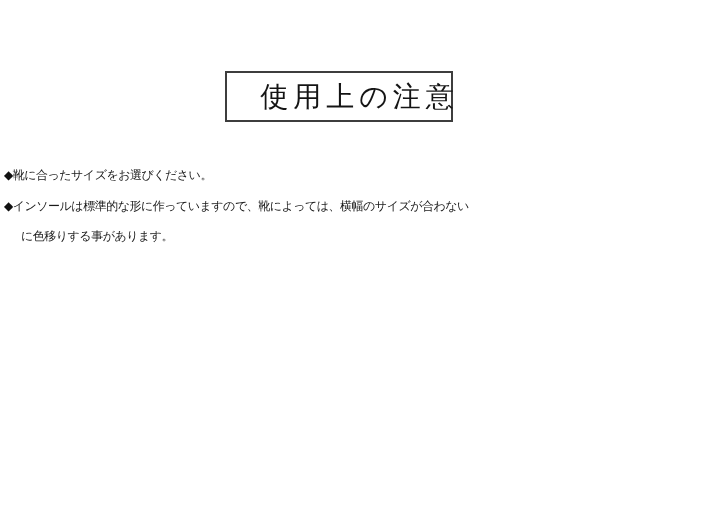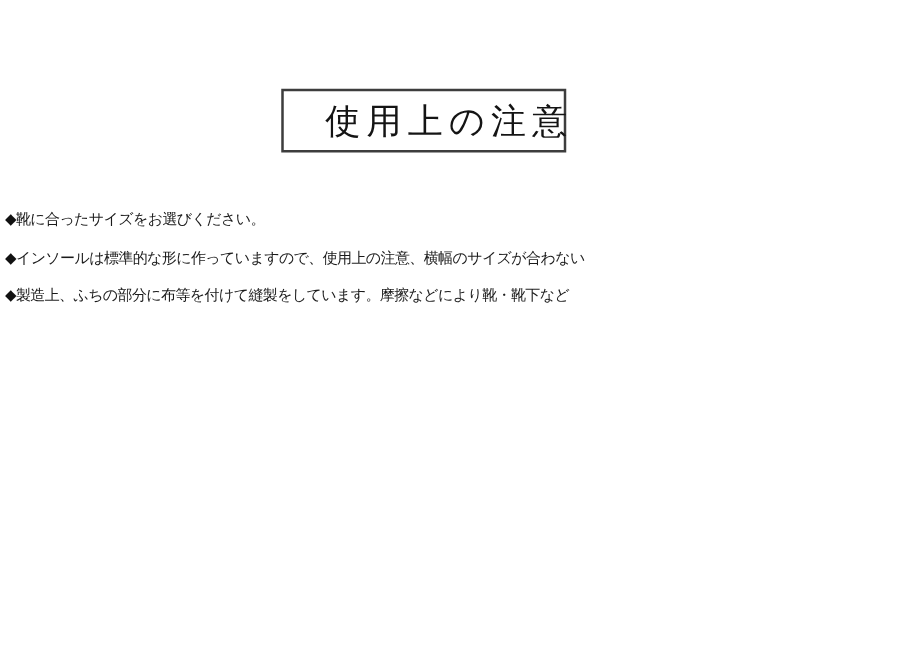"インソールは標準的な形に作っていますので、使用上の注意、横幅のサイズが合わない" span { text: 使用上の注意 -> 靴によっては }
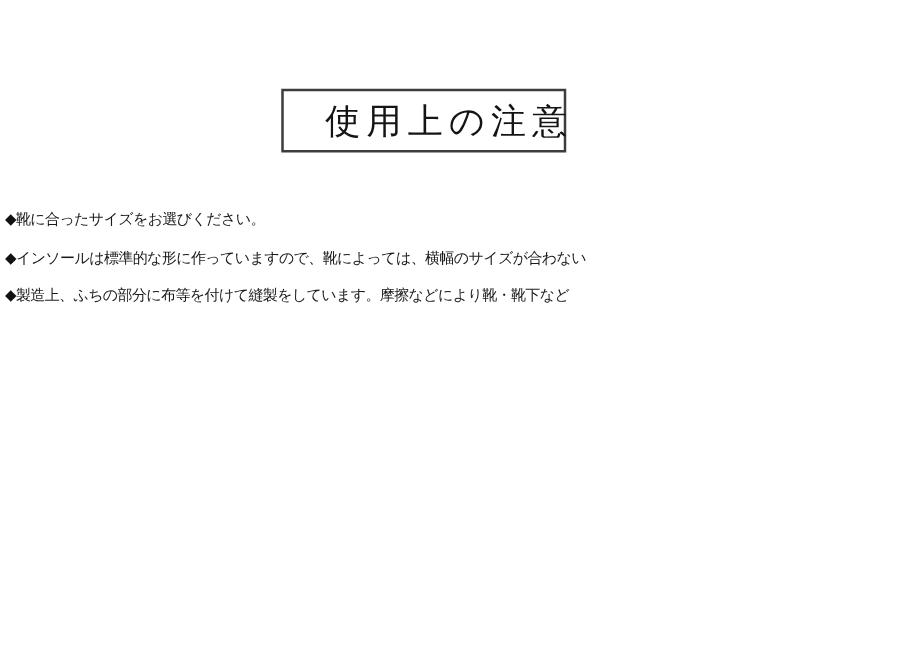"◆製造上、ふちの部分に布等を付けて縫製をしています。摩擦などにより靴・靴下など" div.line { html: <div><span>◆</span><span>製造上、ふちの部分に布等を付けて縫製をしています。摩擦などにより靴・靴下など</span></div> -> none }
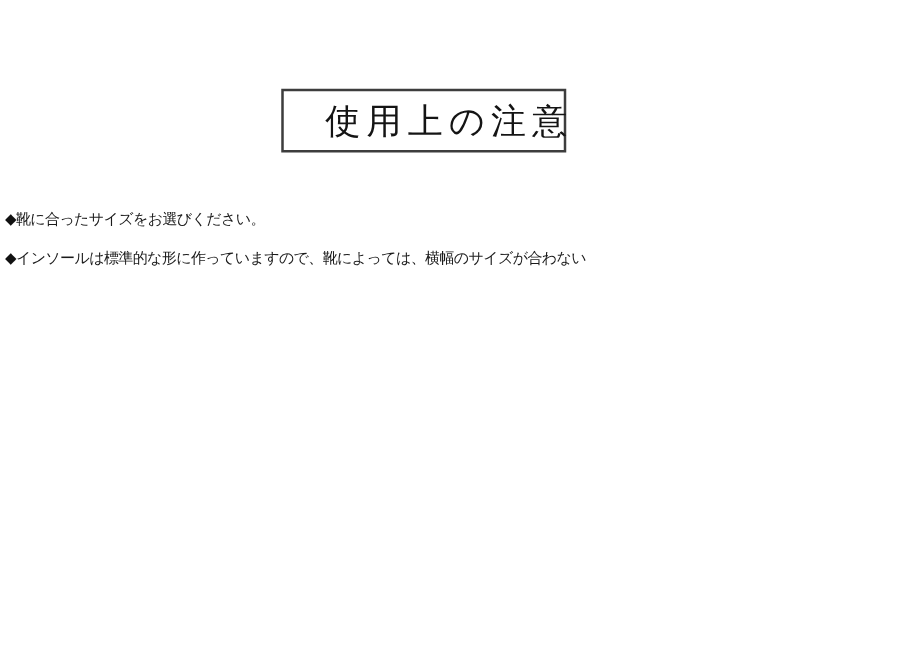"に色移りする事があります。" div.line { html: none -> <div><span>に色移りする事があります。</span></div> }
